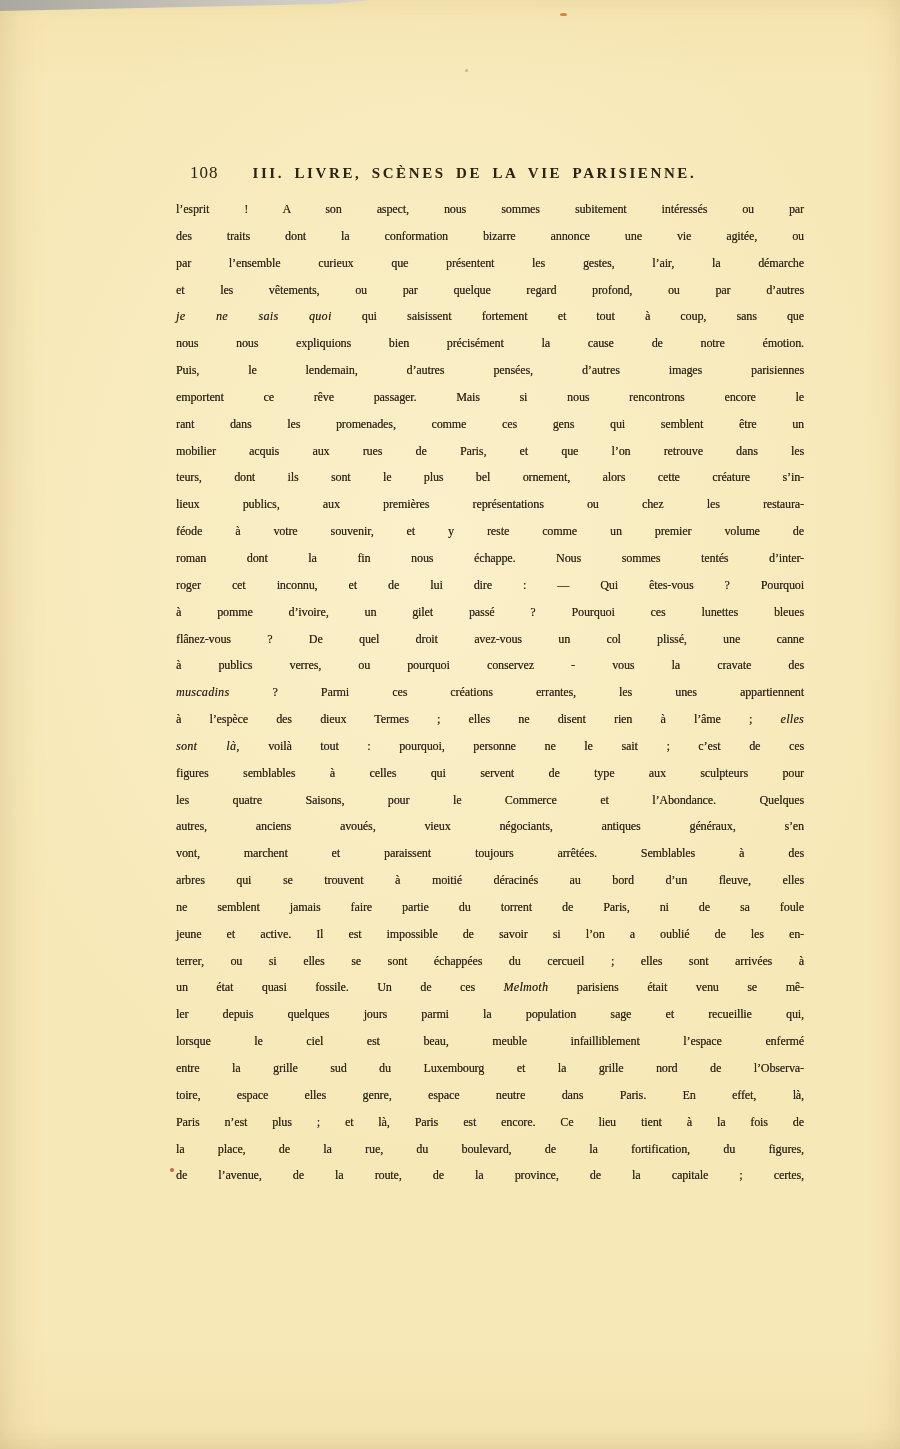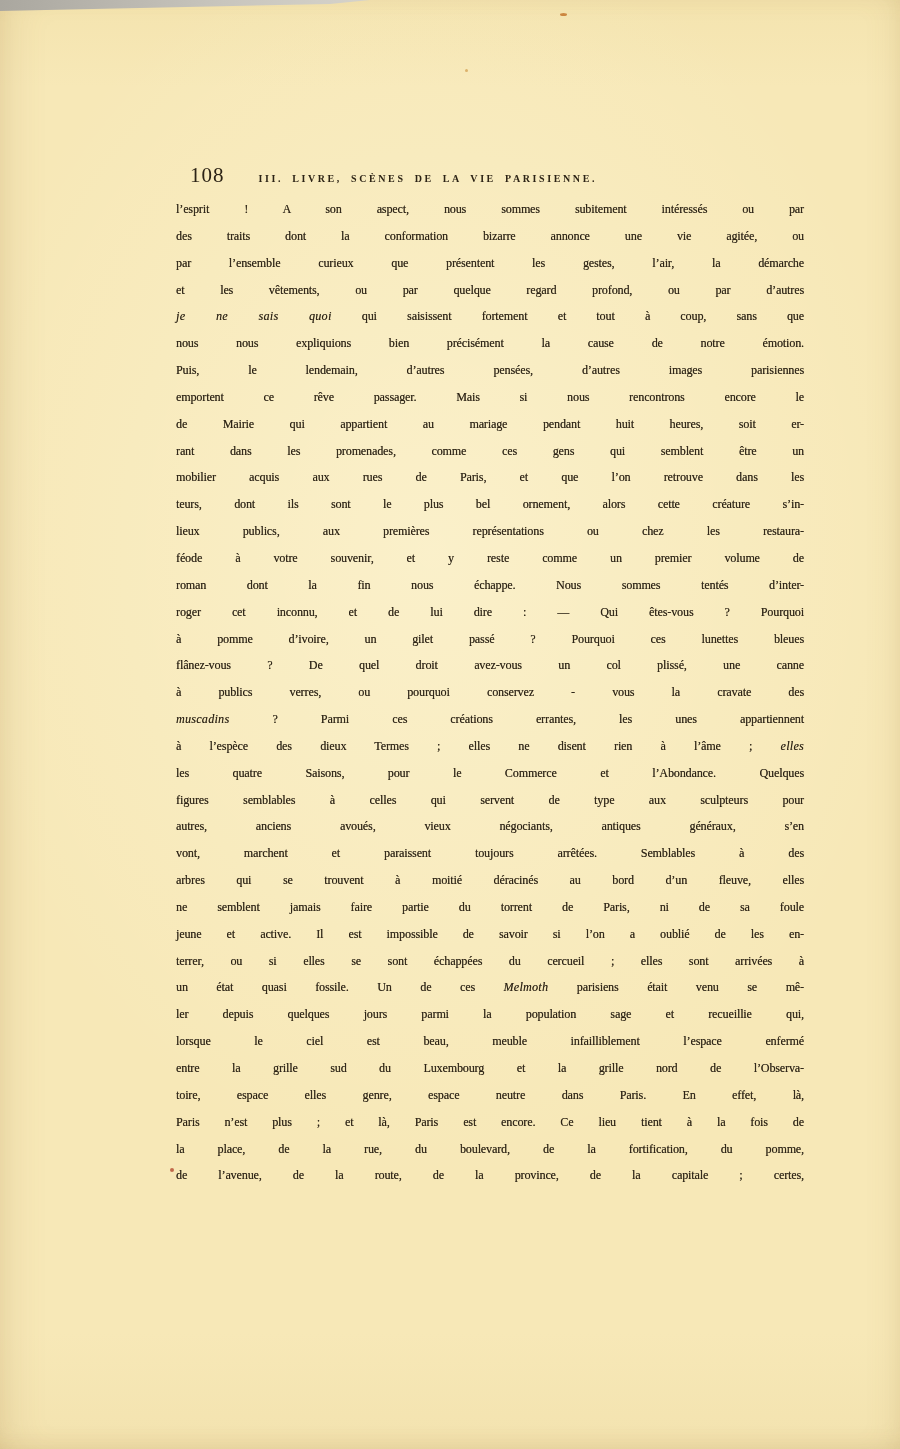"108" .page-number { font-size: 21px -> 17px }
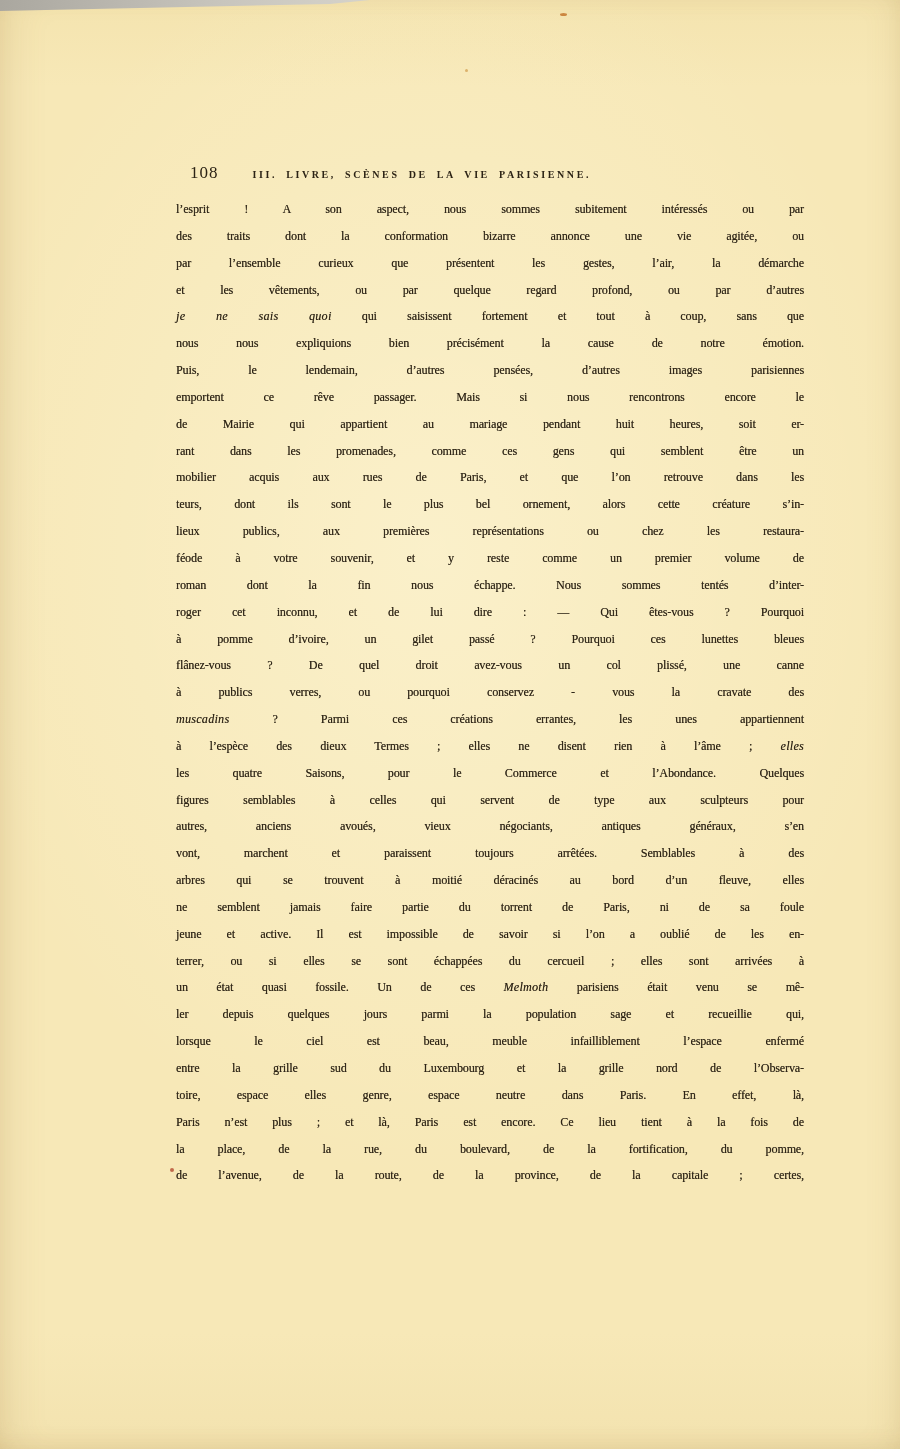"III. LIVRE, SCÈNES DE LA" .running-title { font-size: 10px -> 15px }
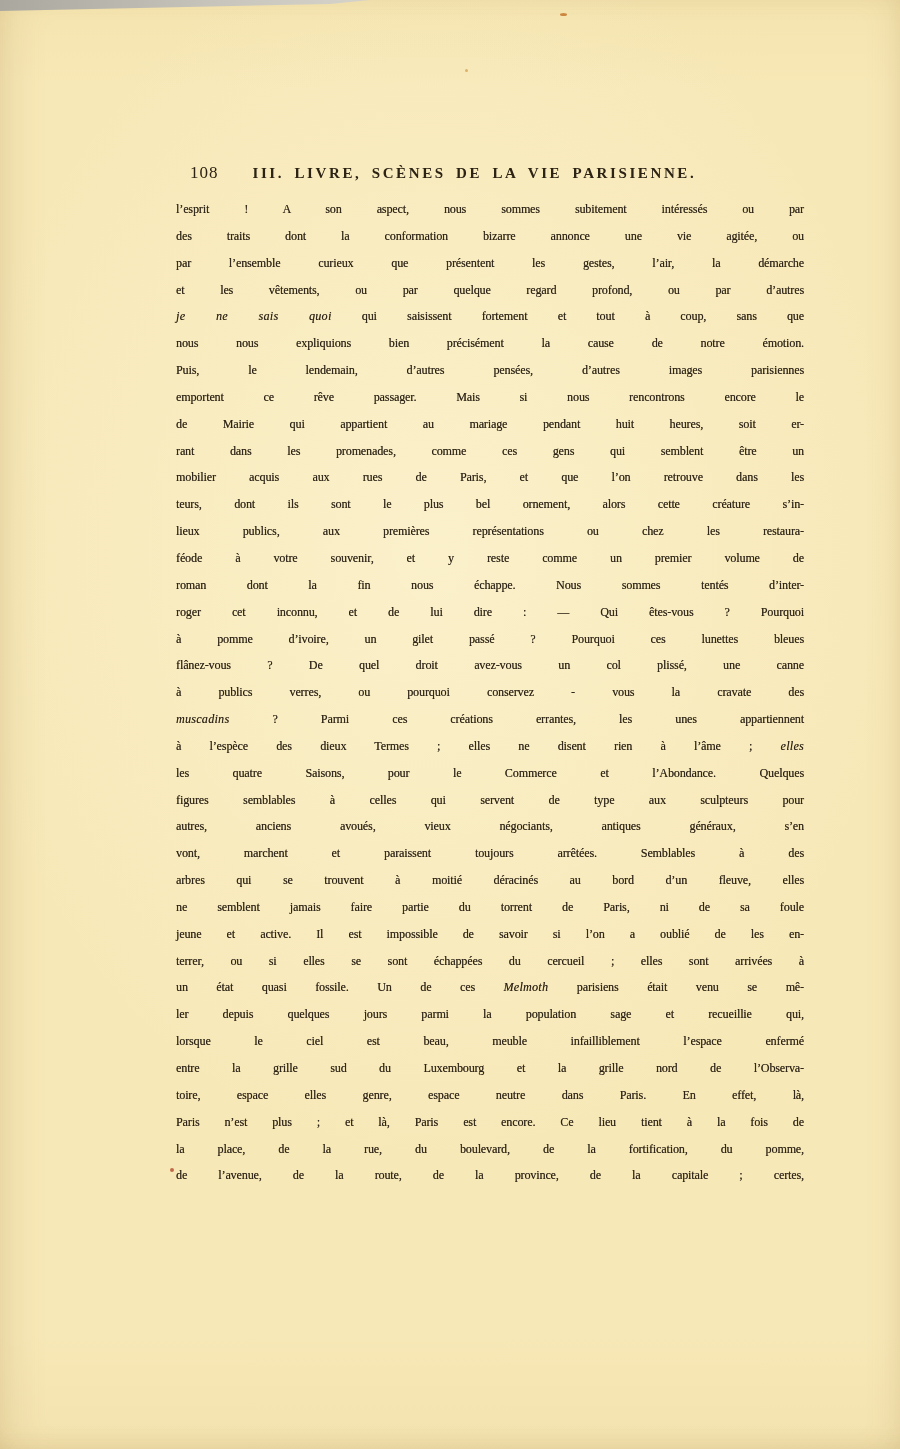"de Mairie qui appartient au" div.line { html: <div><span>de Mairie qui appartient au mariage pendant huit heures, soit er-</span></div> -> none }
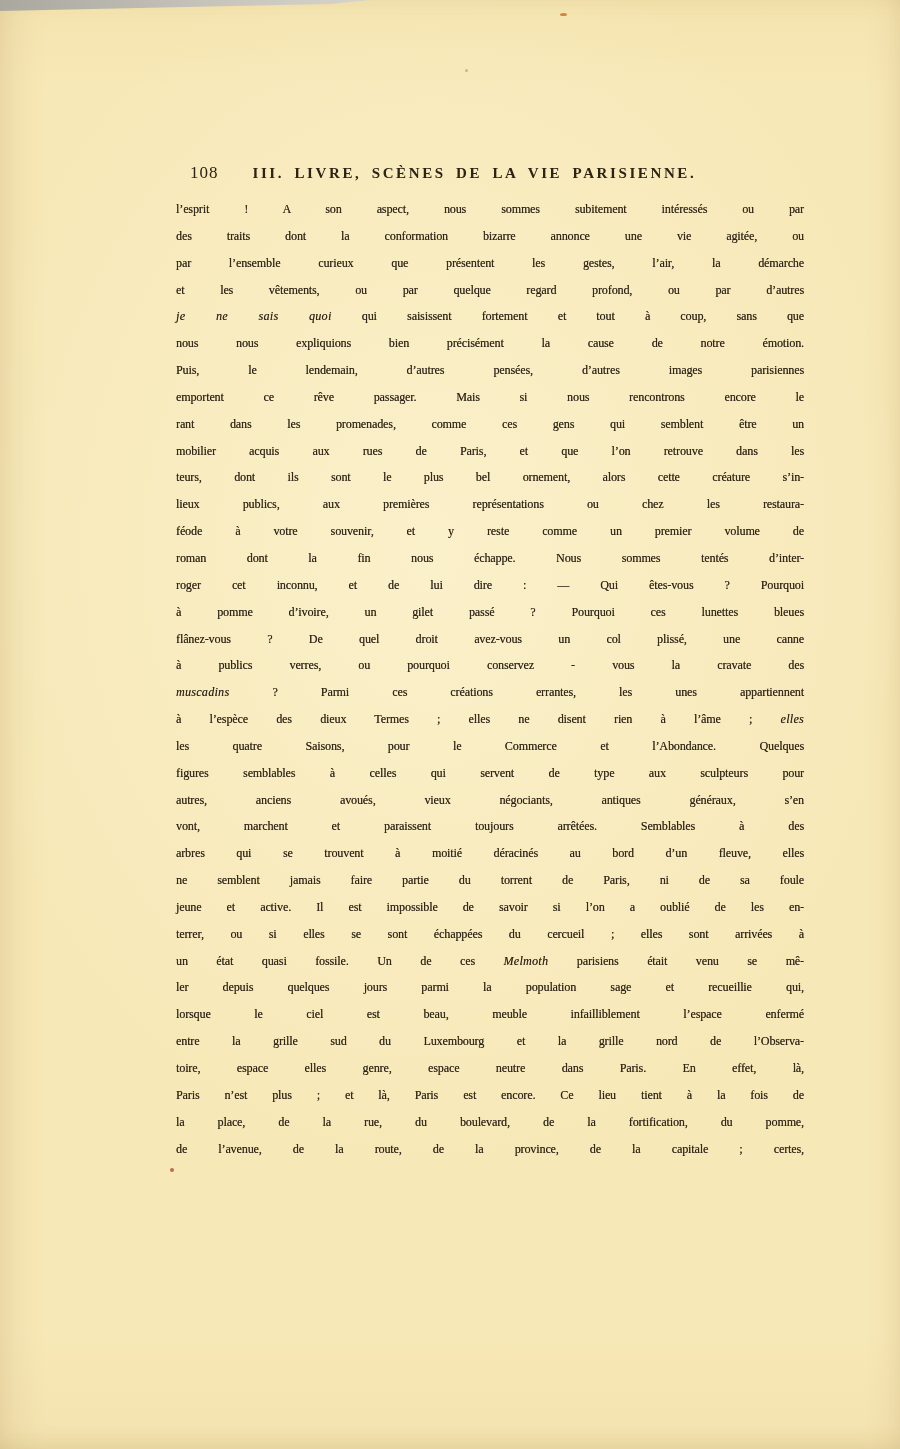"sont là, voilà tout :" div.line { html: none -> <div><em>sont là,</em><span> voilà tout : pourquoi, personne ne le sait ; c’est de ces</span></div> }
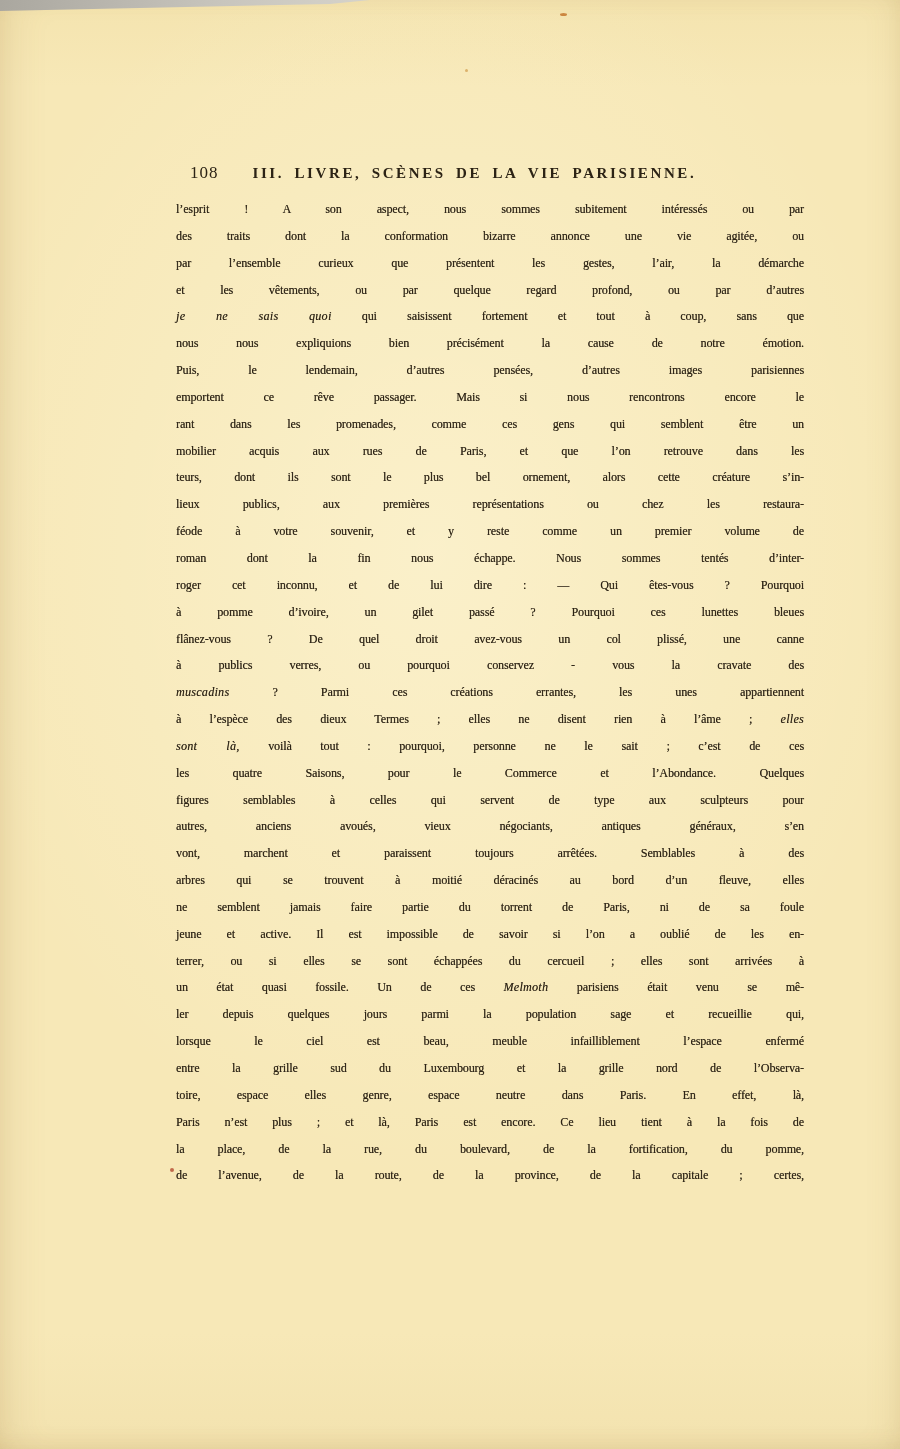"les quatre Saisons, pour le" div.line { order: before "figures semblables à celles qui" -> after "figures semblables à celles qui" }
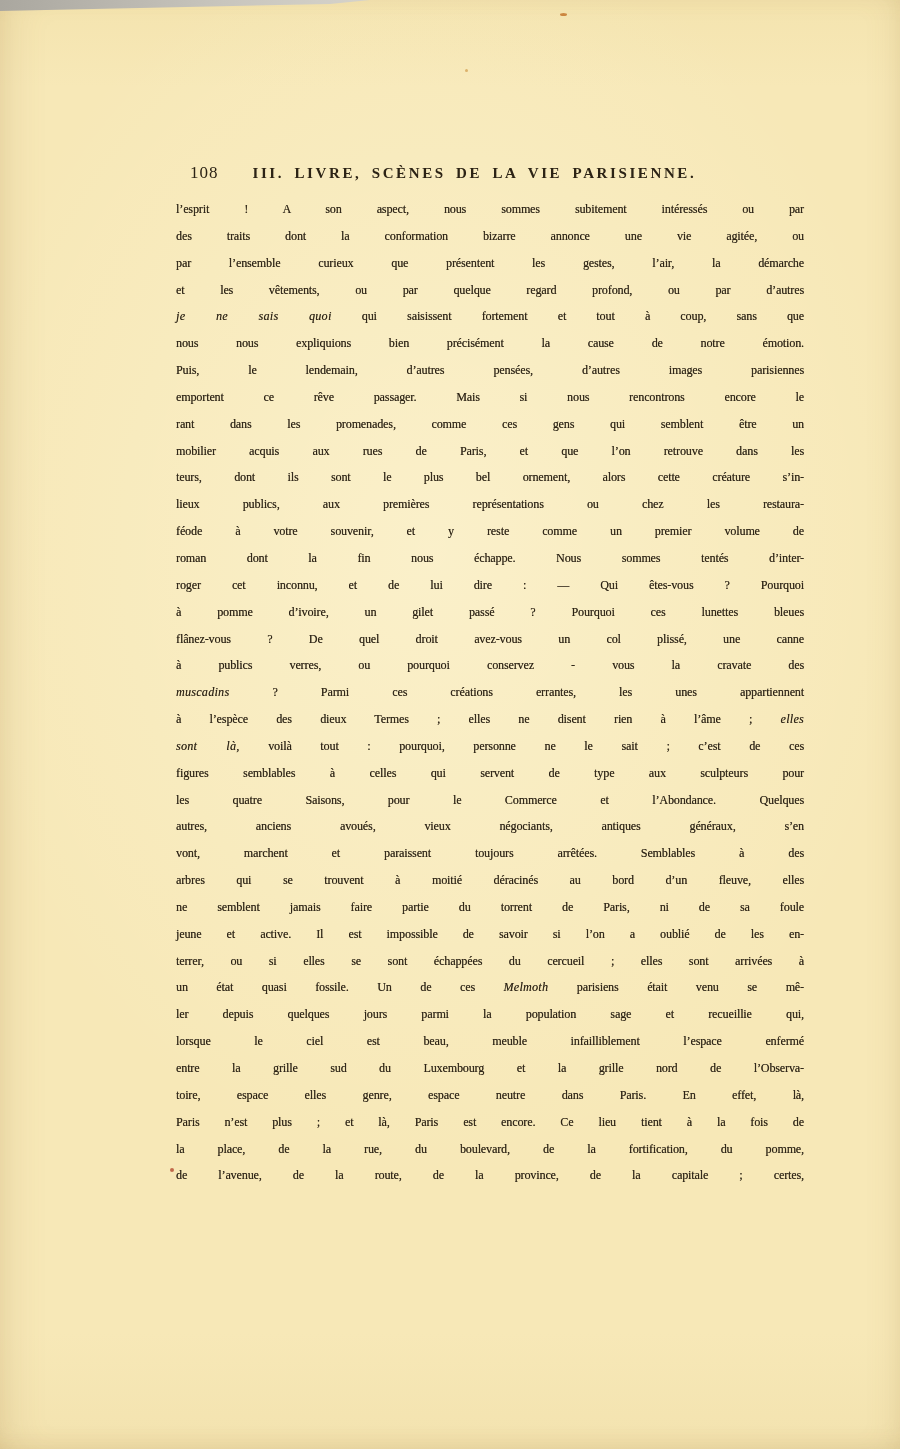"la place, de la rue," span { text: pomme -> figures }
